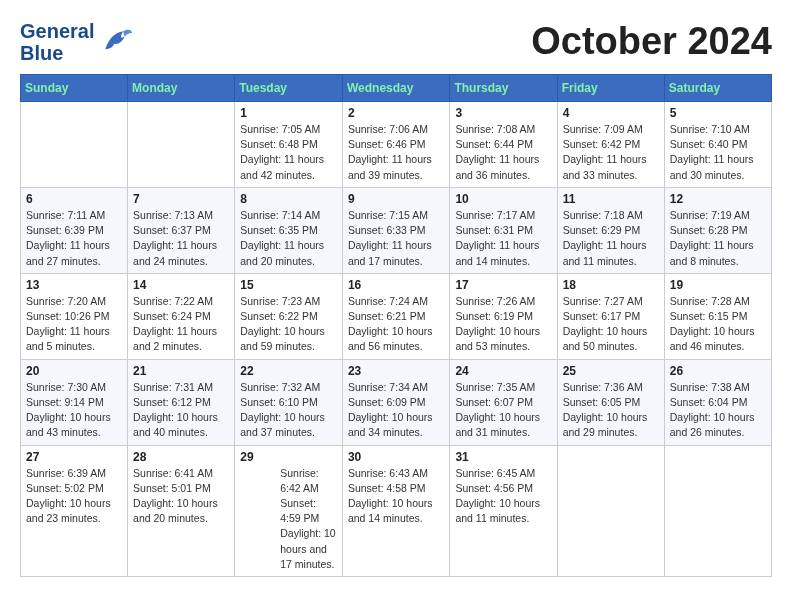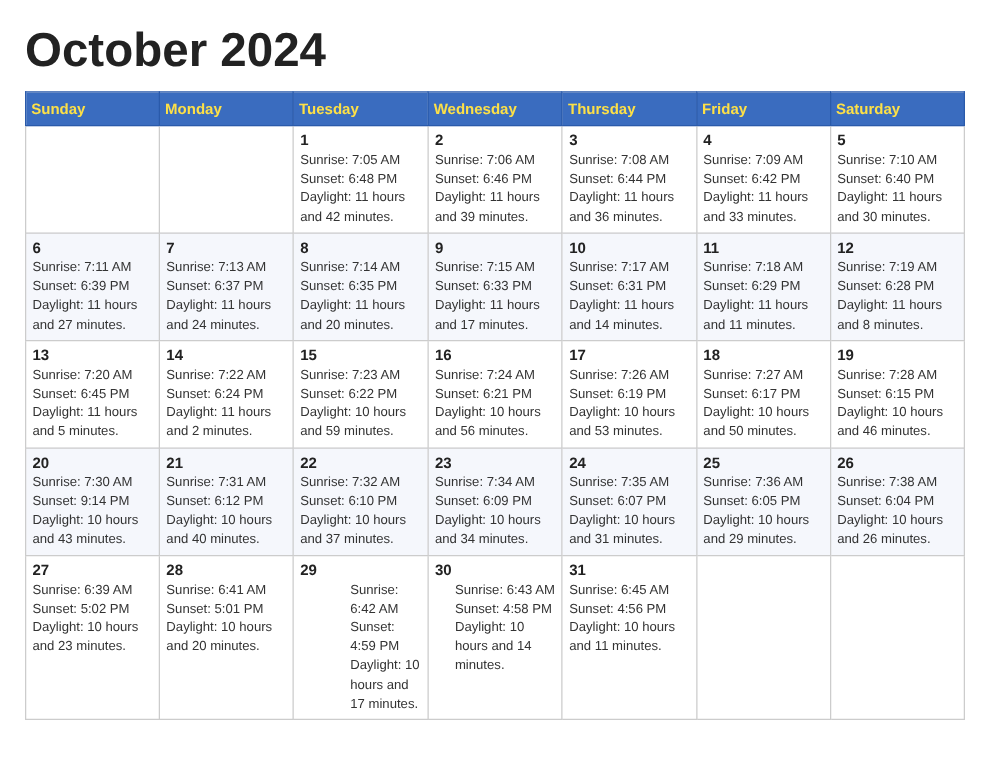"General" div.logo { html: none -> <div> <div> <div> <div> <div>General</div> <div>Blue</div> </div> <svg> <path></path> <path></path> </svg> </div> </div> </div> }
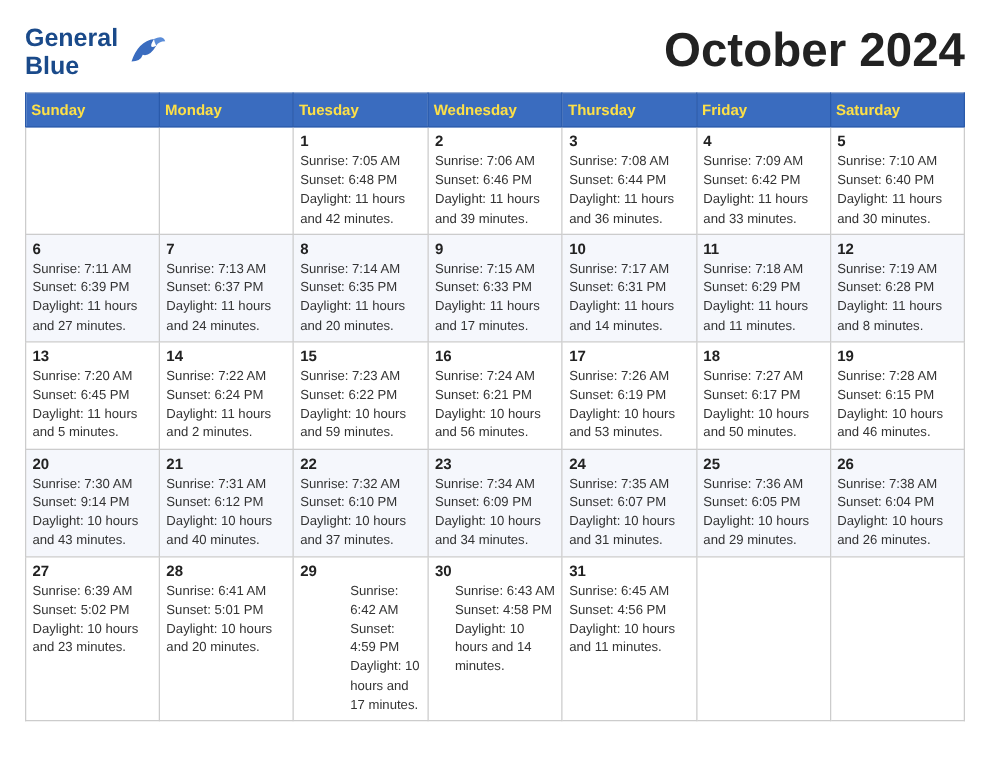"Sunday" .calendar th { color: #fde047 -> #86efac }
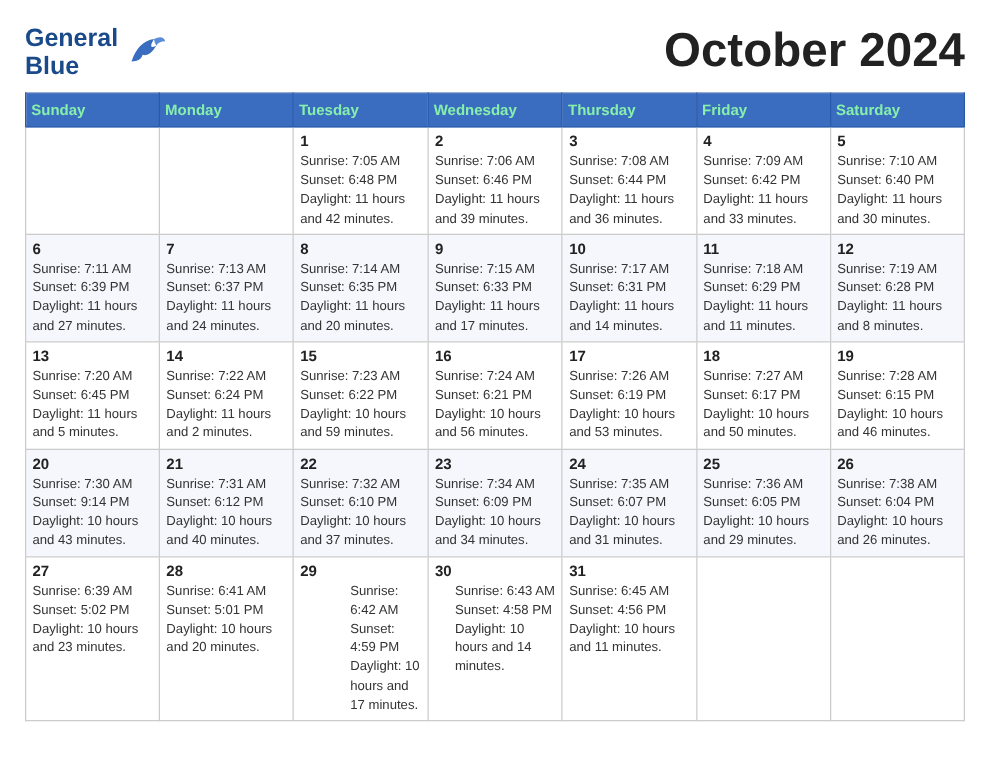"Sunrise: 7:20 AM" div.day-info { text: 6:45 -> 10:26 }
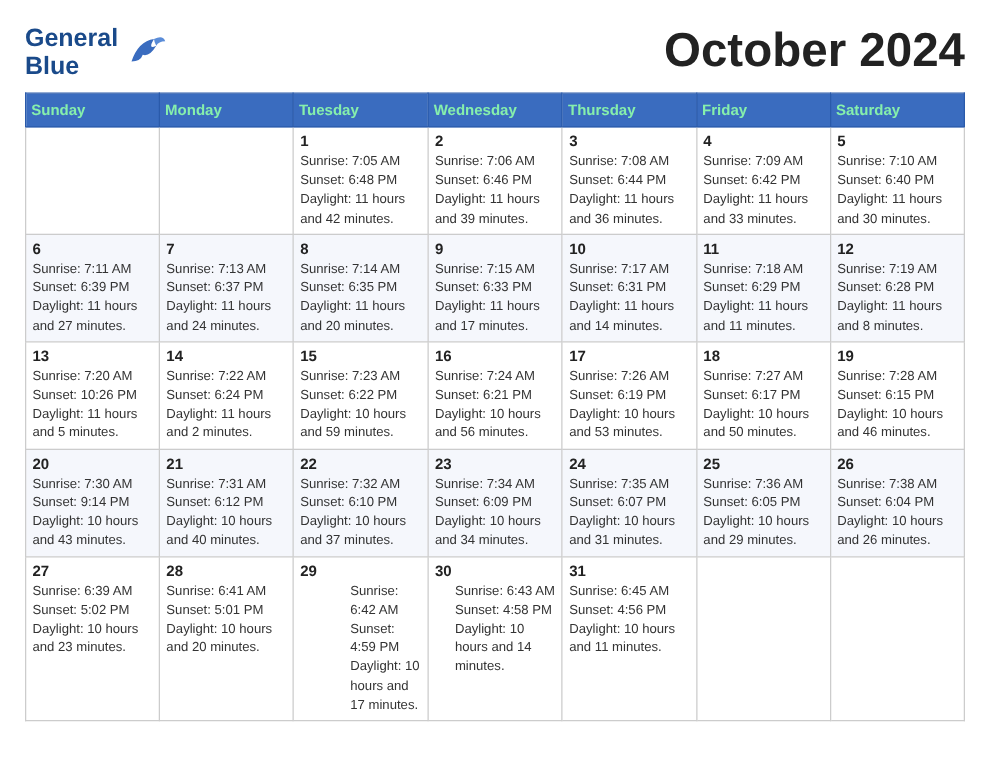"Sunrise: 6:43 AM" div.day-info { margin-left: 16px -> none }
